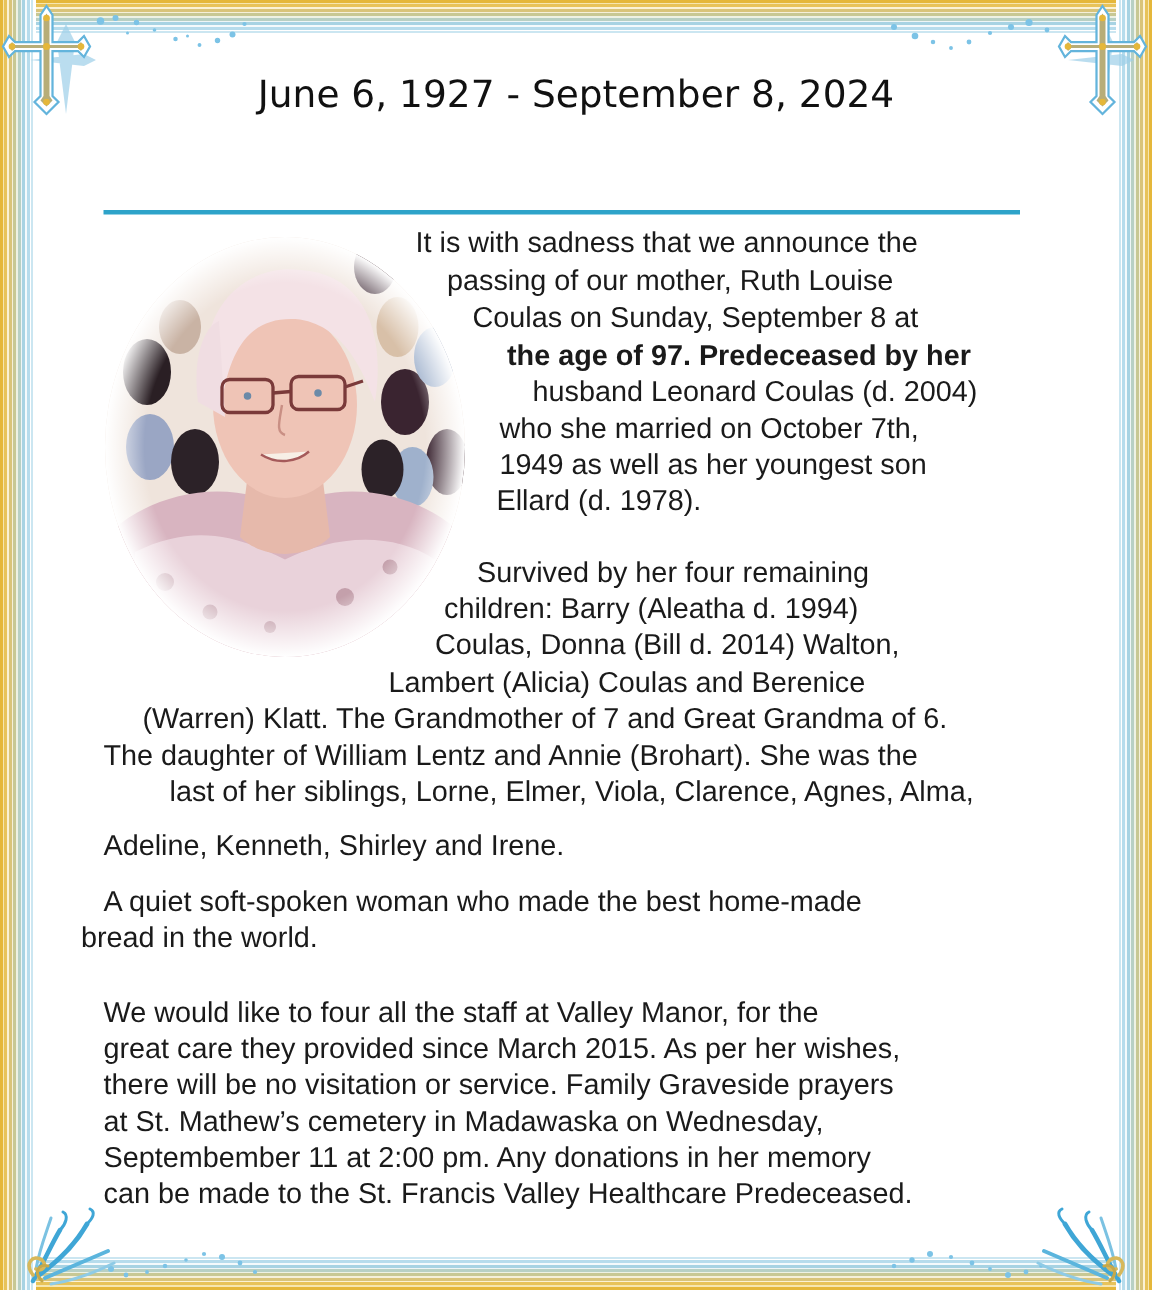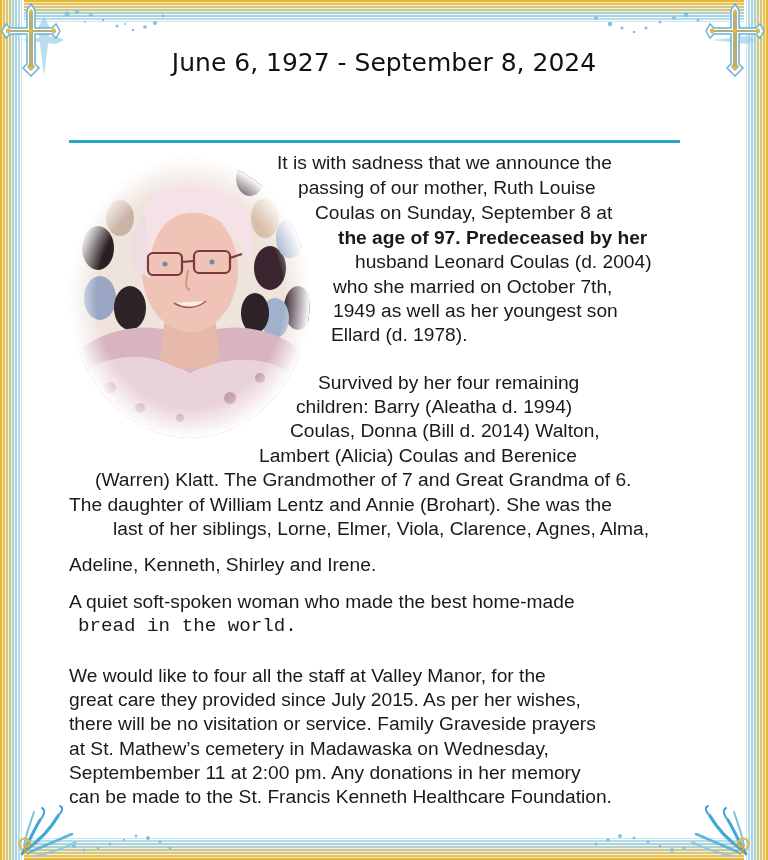"bread in the world." div.line { font-family: Liberation Mono, monospace -> none; left: 78px -> 54px }
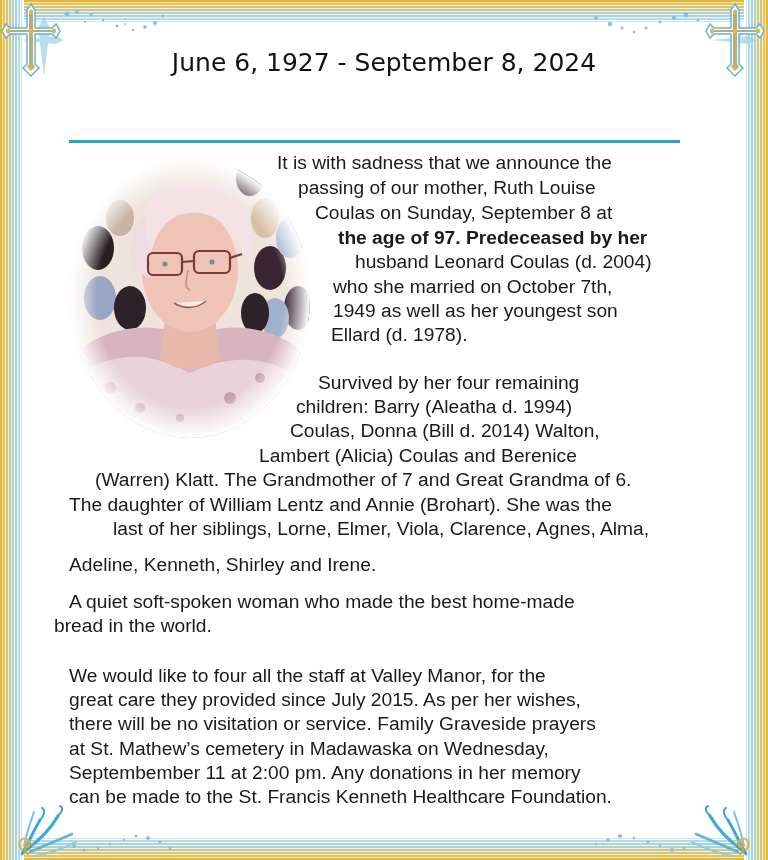"great care they provided since" div.line { text: July -> March }
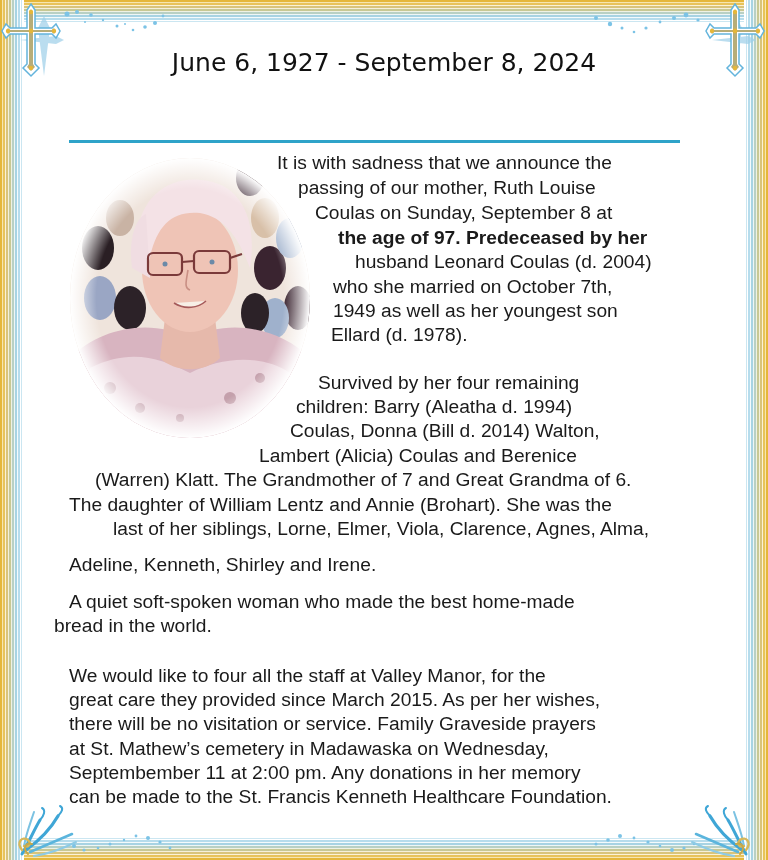"can be made to the" div.line { text: Kenneth Healthcare Foundation -> Valley Healthcare Predeceased }
